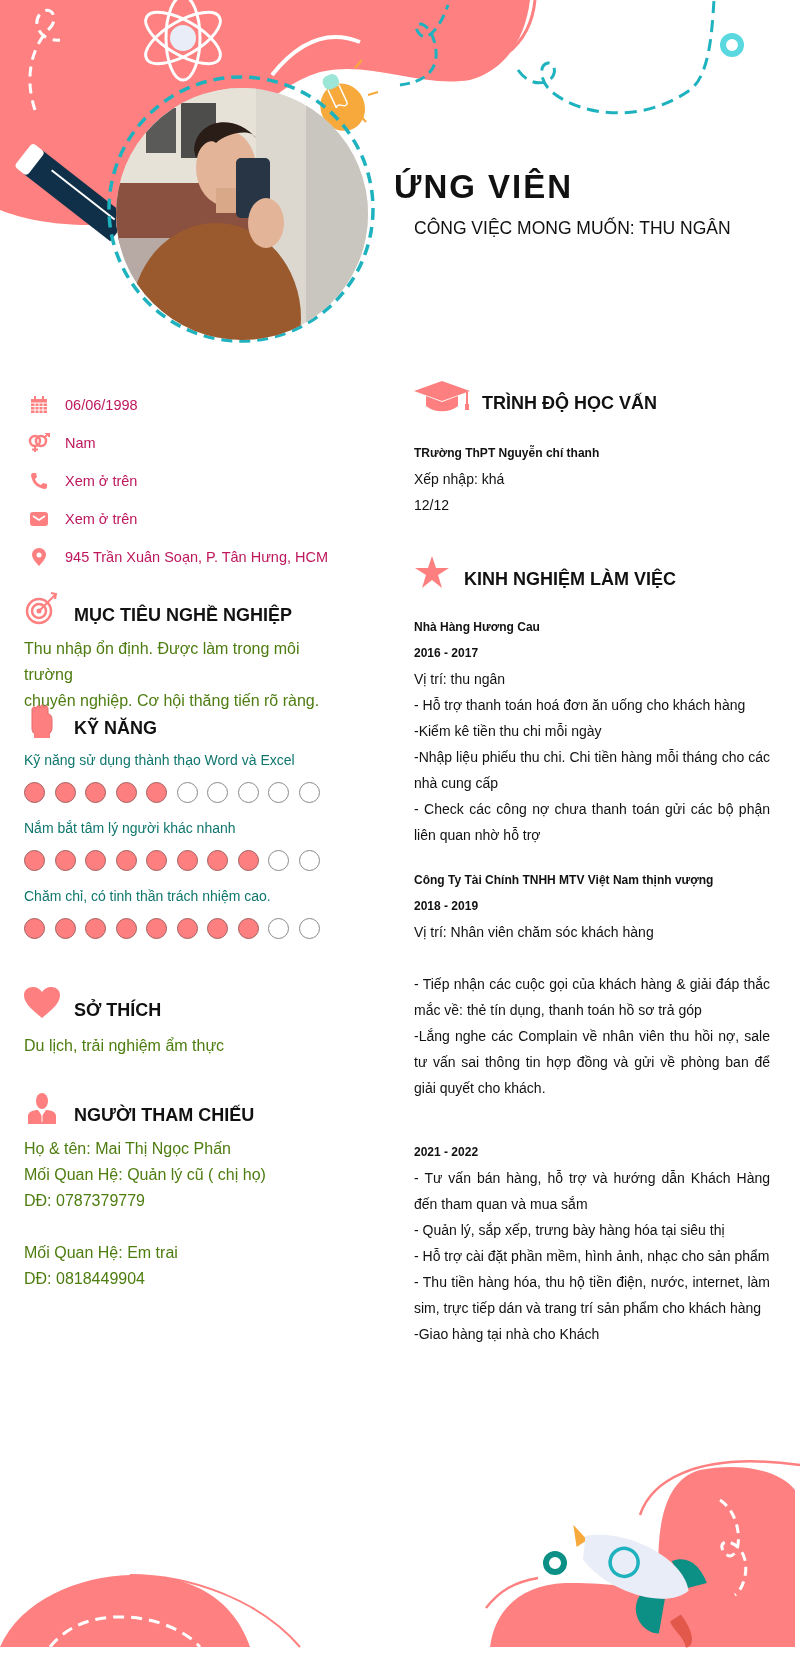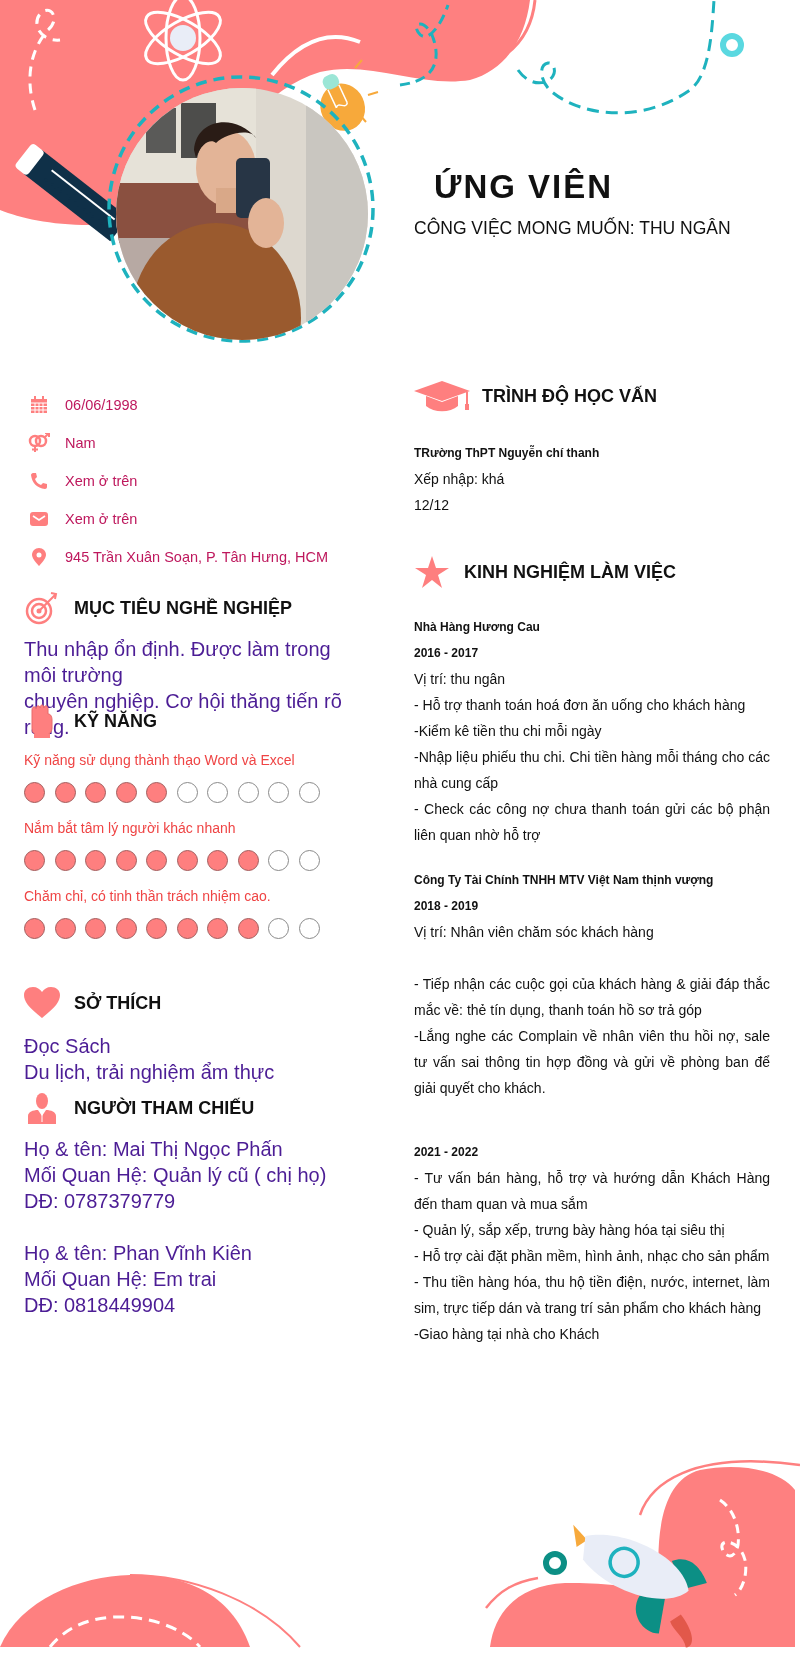"ỨNG VIÊN" .name { left: 434px -> 394px }
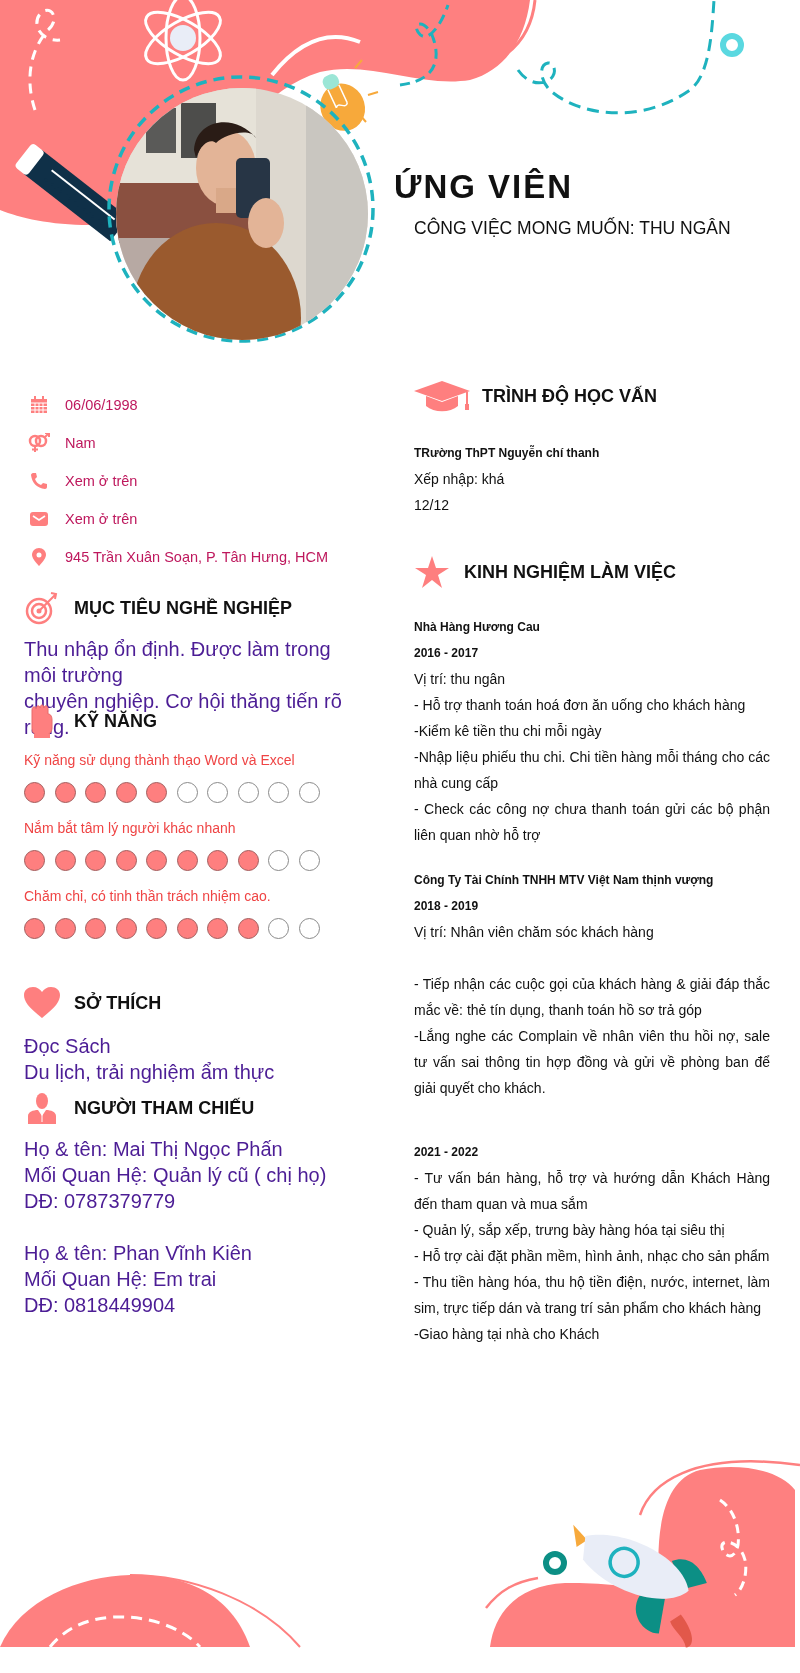"TRÌNH ĐỘ HỌC VẤN" .sec-title { align-items: center -> flex-end }
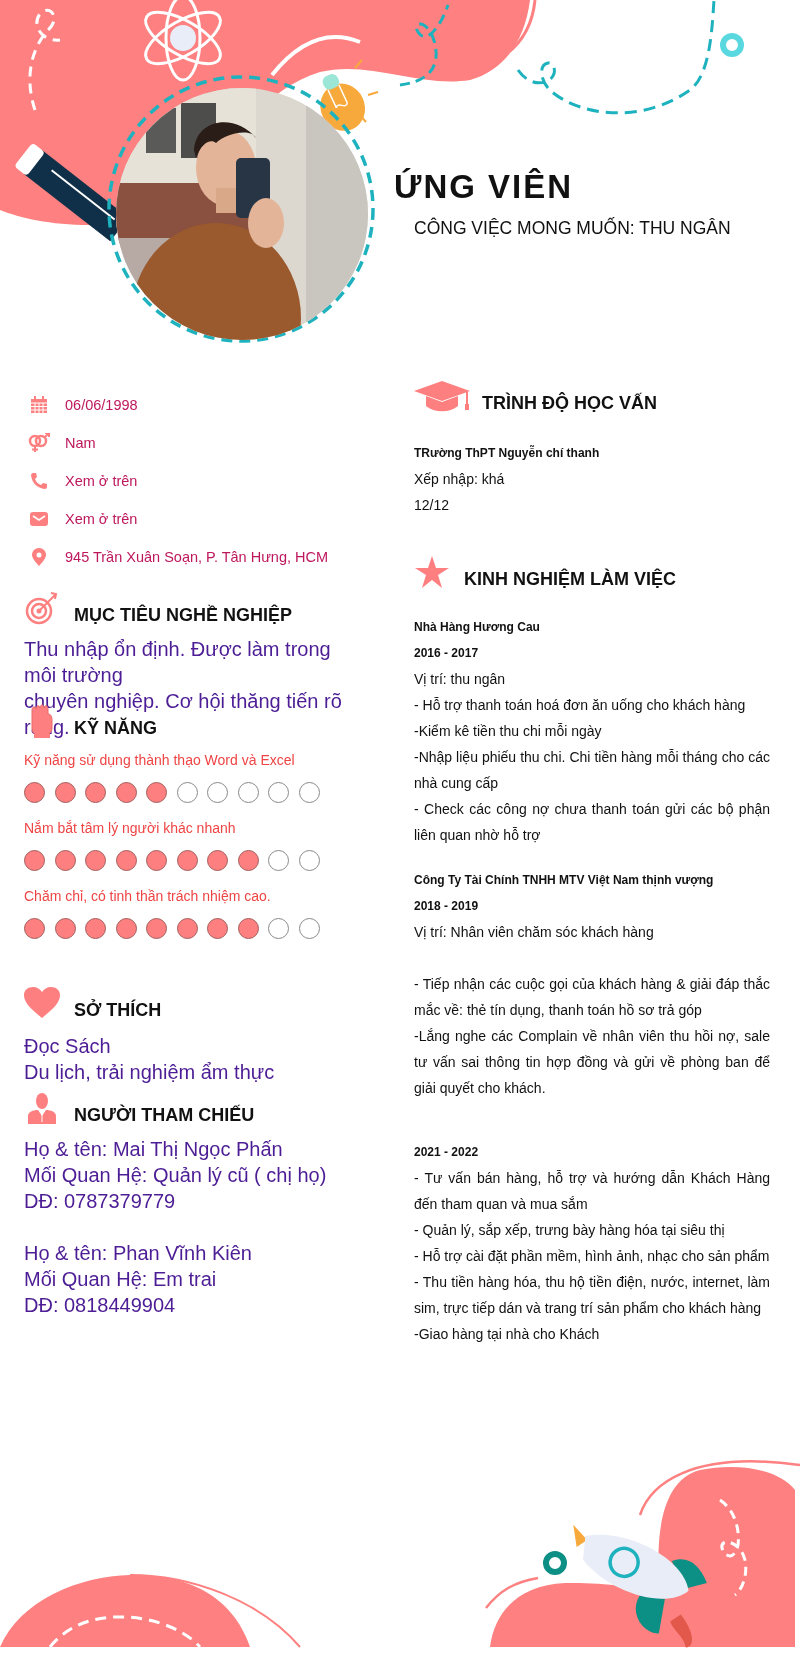"Thu nhập ổn định. Được" .body-text { color: #4c1d95 -> #4d7c0f; font-size: 20px -> 16px }
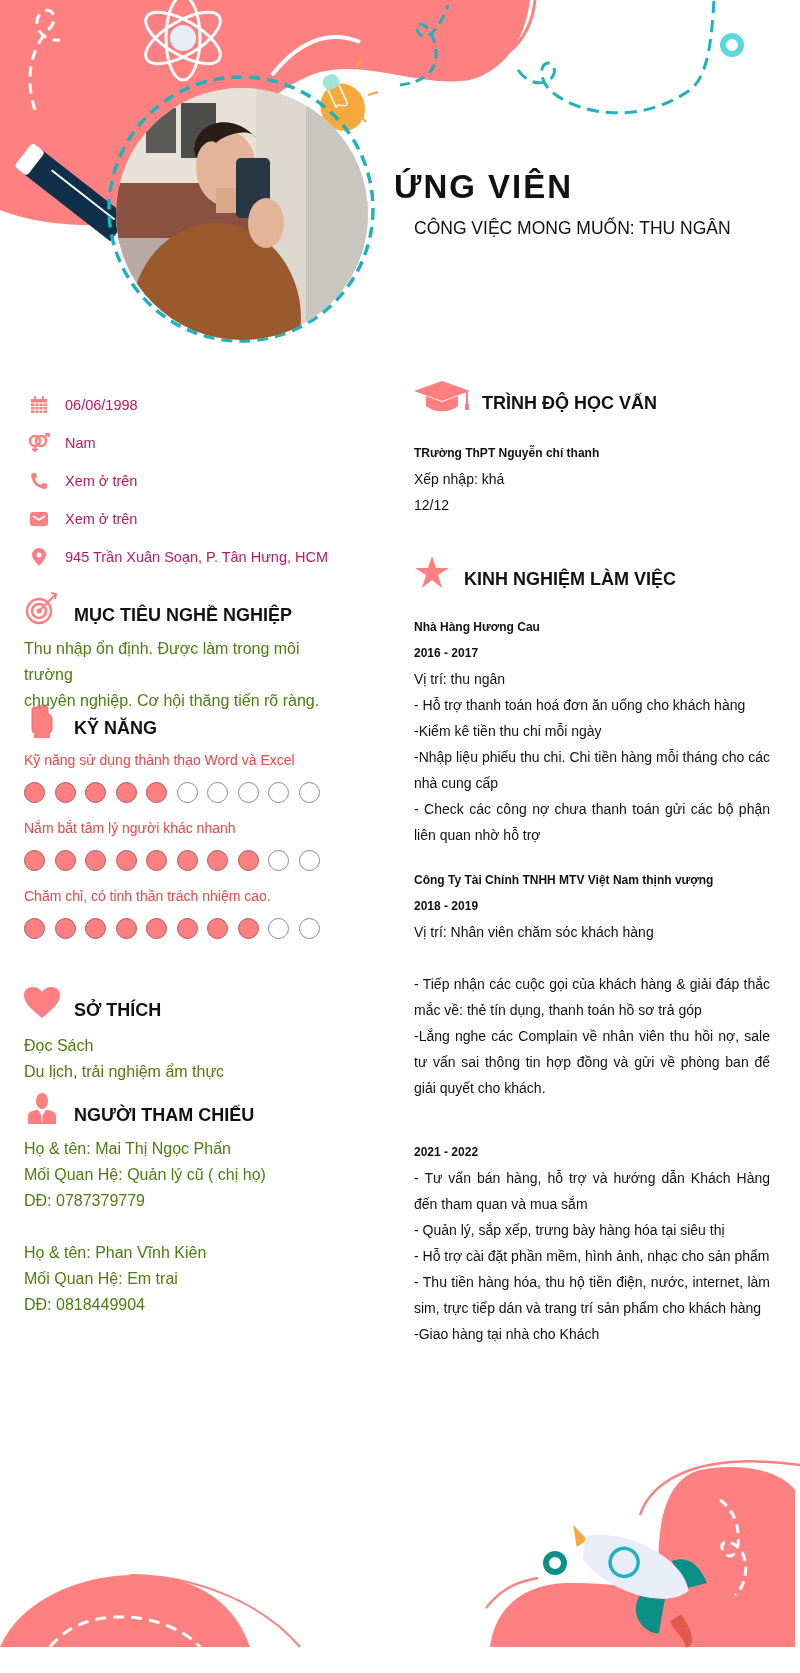"Kỹ năng sử dụng thành" .skill-name { color: #ef4444 -> #0f766e }
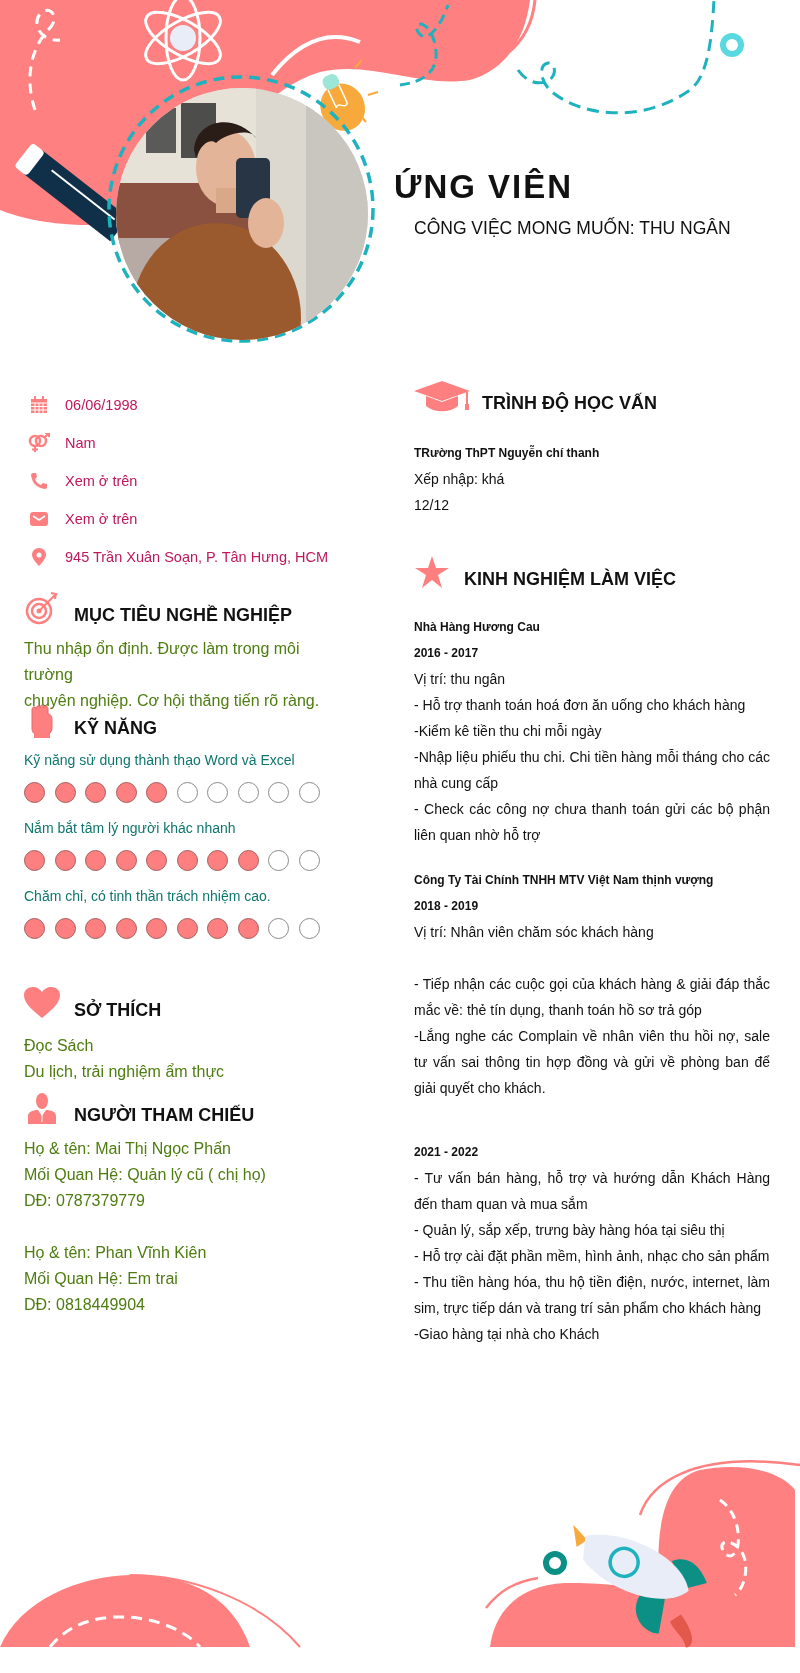"Đọc Sách" div { html: <div>Đọc Sách</div> -> none }
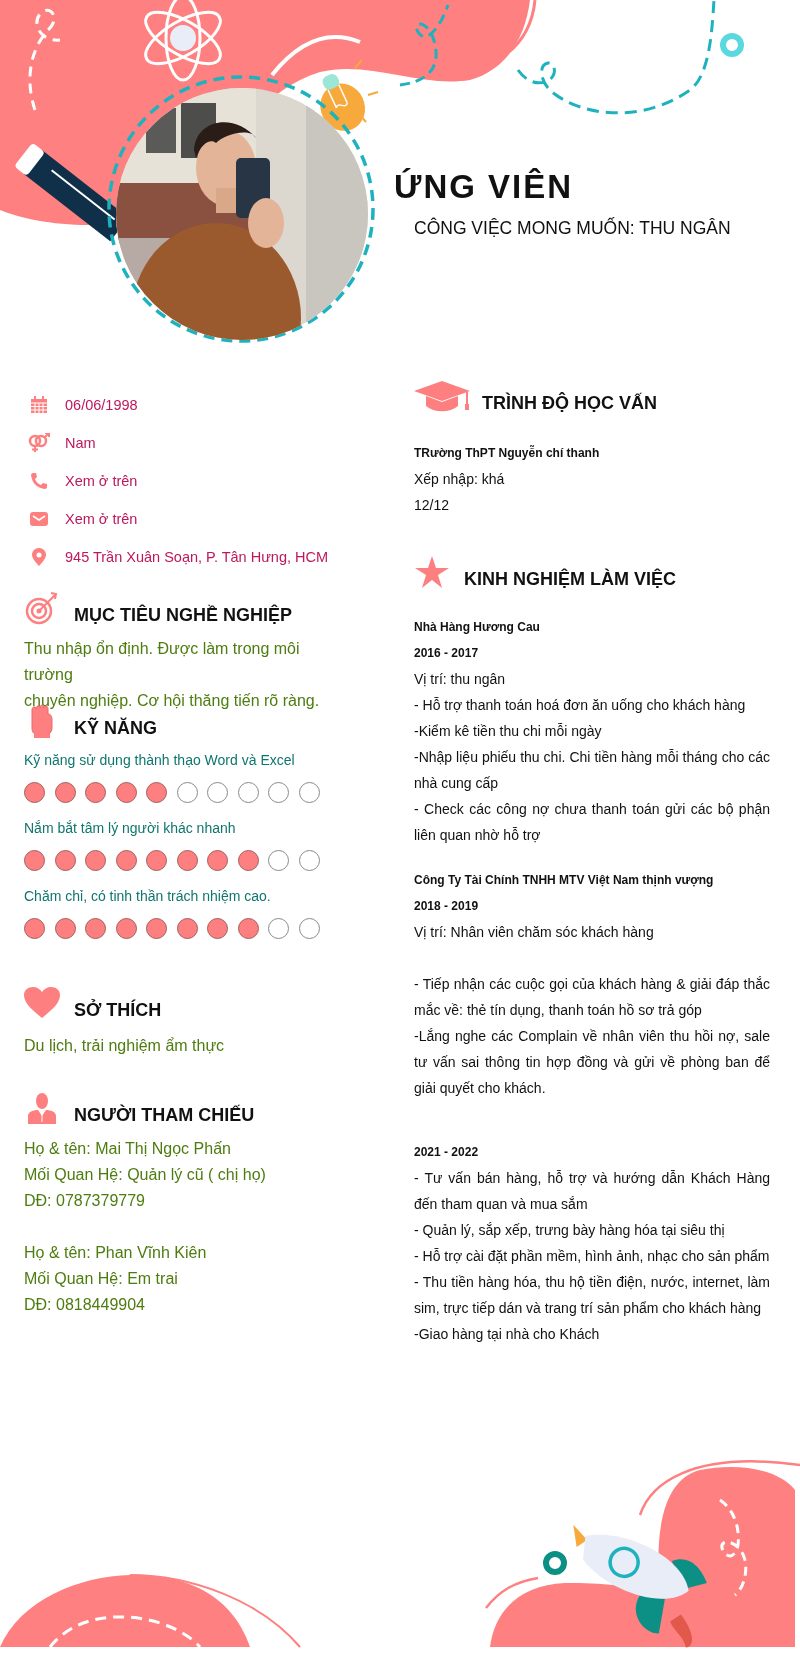"Họ & tên: Phan Vĩnh" div { html: <div>Họ &amp; tên: Phan Vĩnh Kiên</div> -> none }
